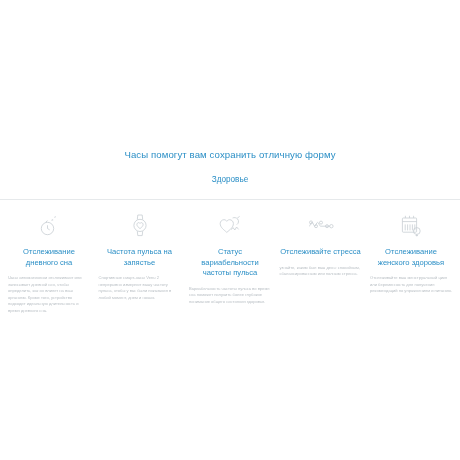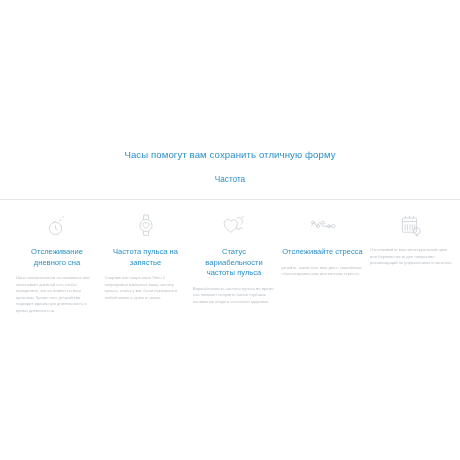"Частота" div.subhead { text: Частота -> Здоровье }
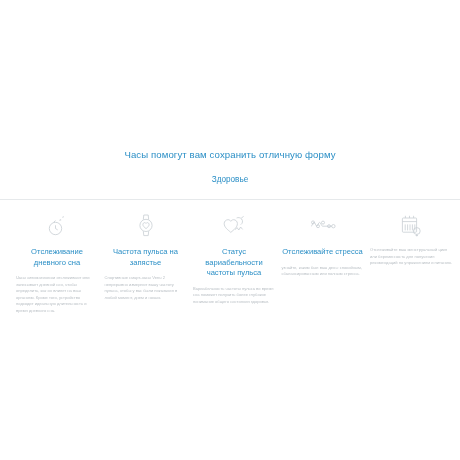"Отслеживание дневного сна" .features { margin-left: 8px -> none }
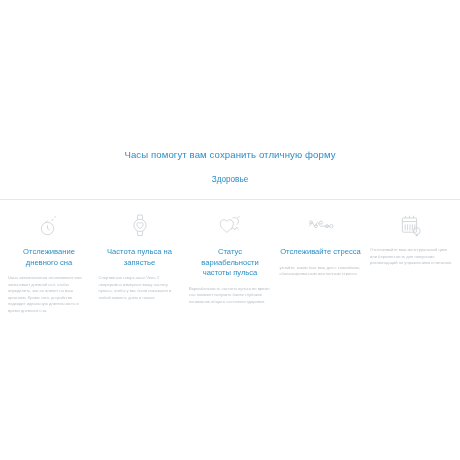"Отслеживание женского здоровья" div.feature-title { html: none -> <div>Отслеживание женского здоровья</div> }
